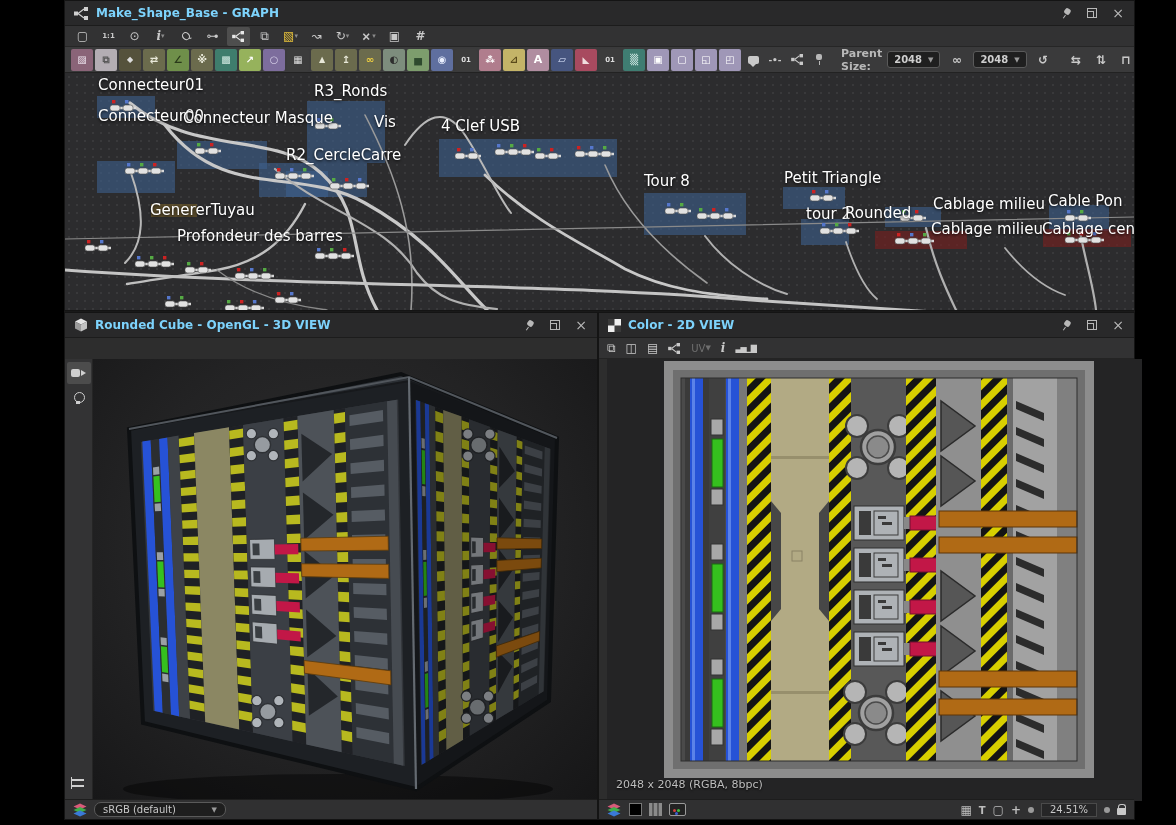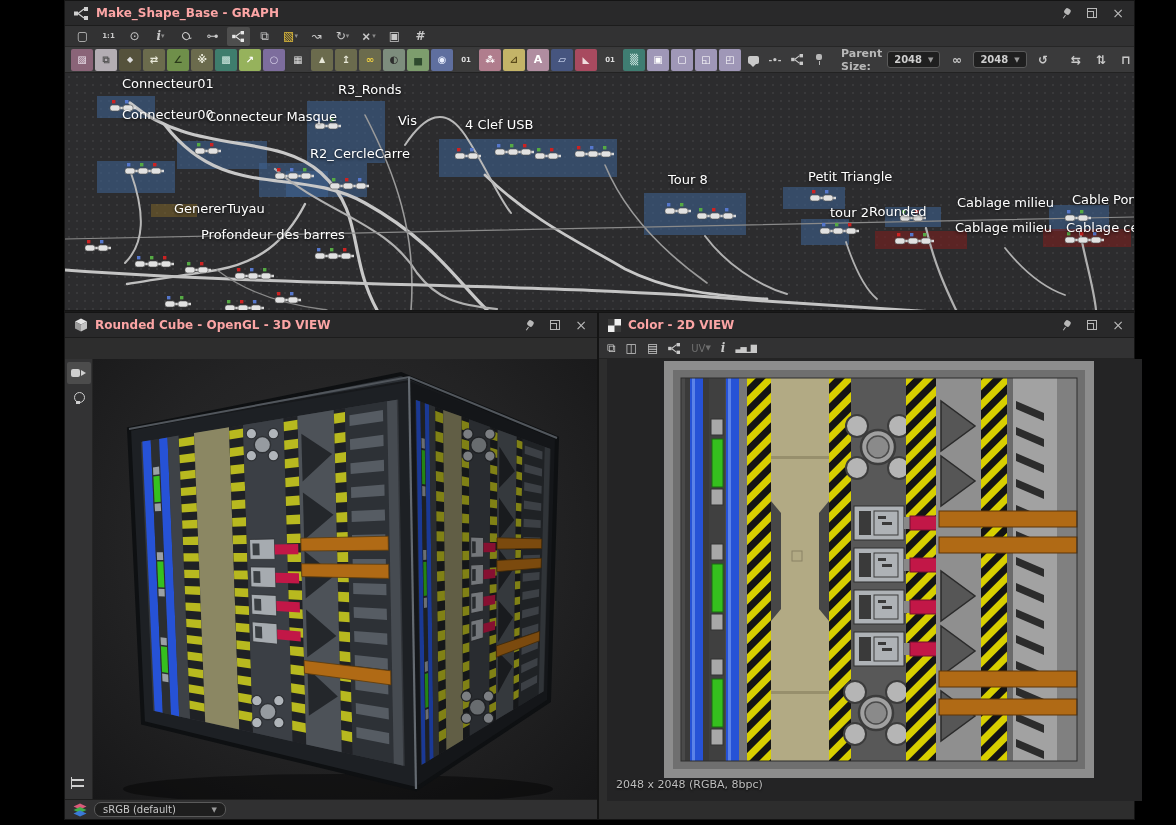"Make_Shape_Base - GRAPH" .title { color: #fca5a5 -> #7dd3fc }
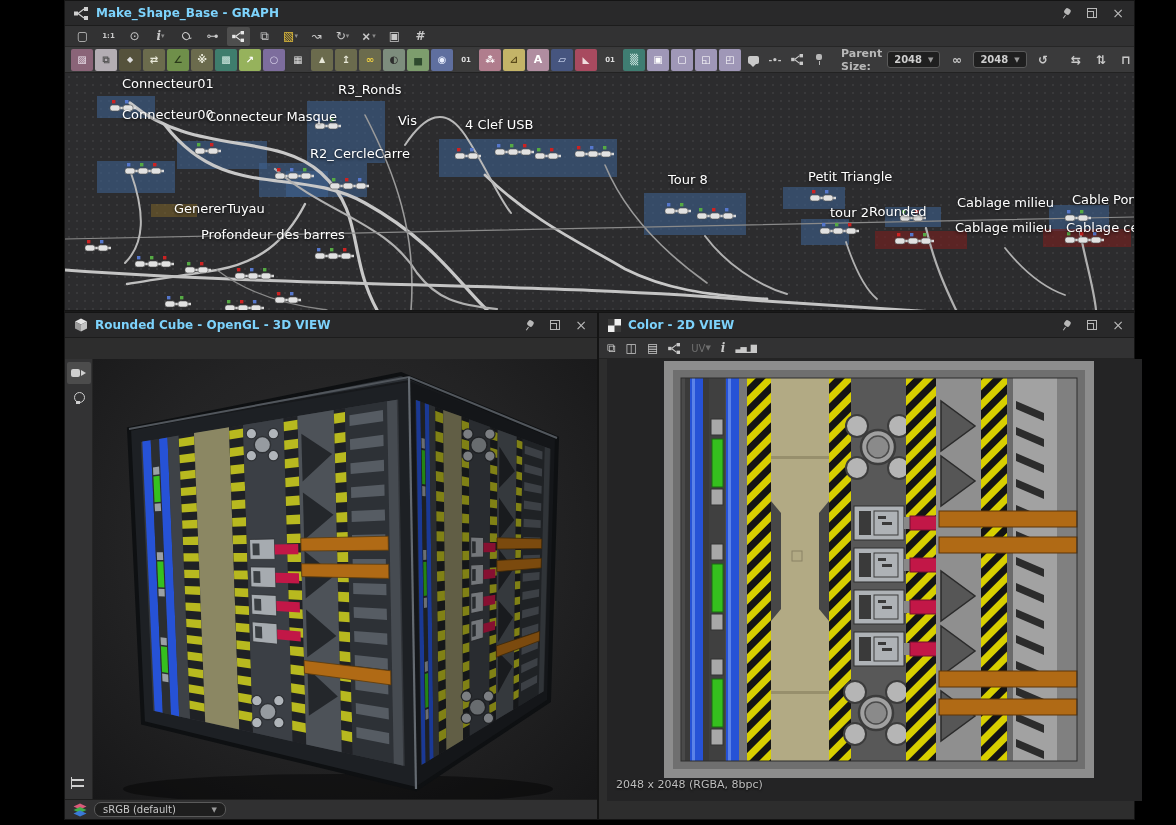"Connecteur01" .glabel { font-size: 13px -> 15px; margin-left: 24px -> none }
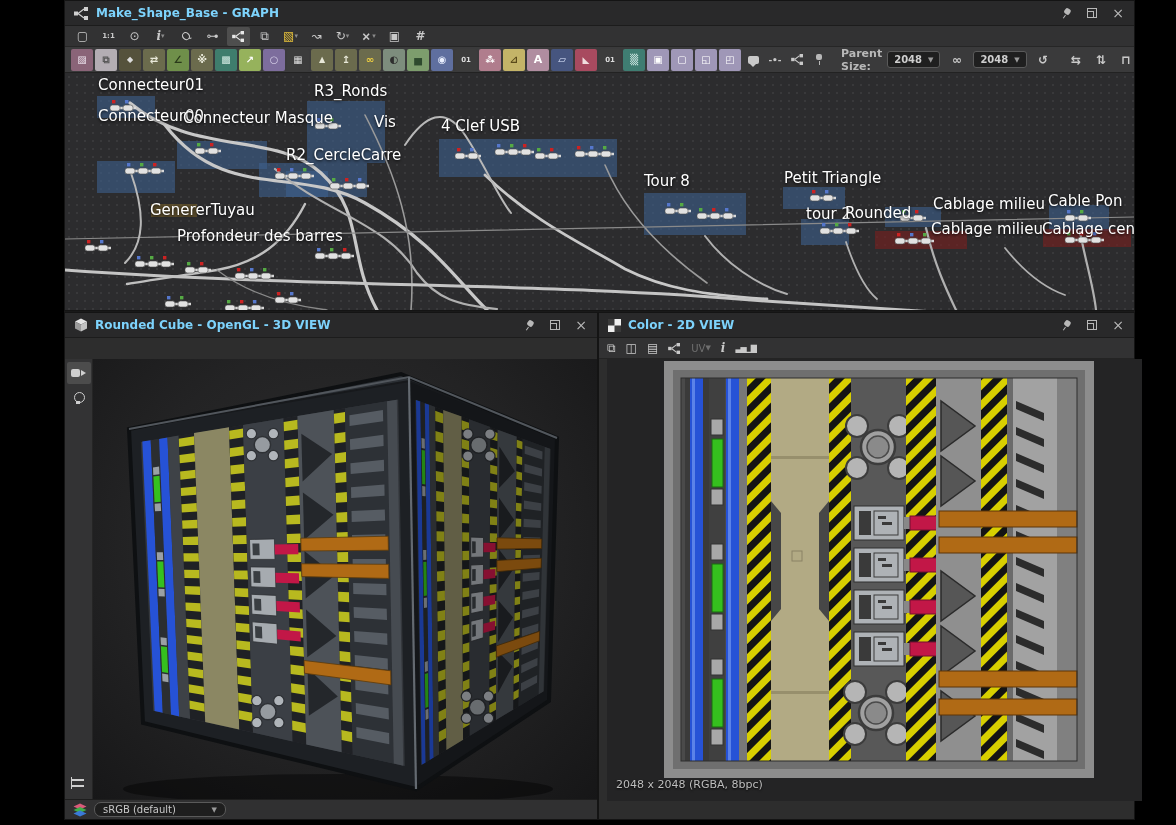"24.51%" div.bbar2 { html: none -> <div> <svg> <polygon></polygon> <polygon></polygon> <polygon></polygon> </svg> <div></div> <div></div> <div></div> <div></div> <div></div> <div></div> <div></div> <div></div> <div></div> <div>24.51%</div> <div></div> <div></div> </div> }
